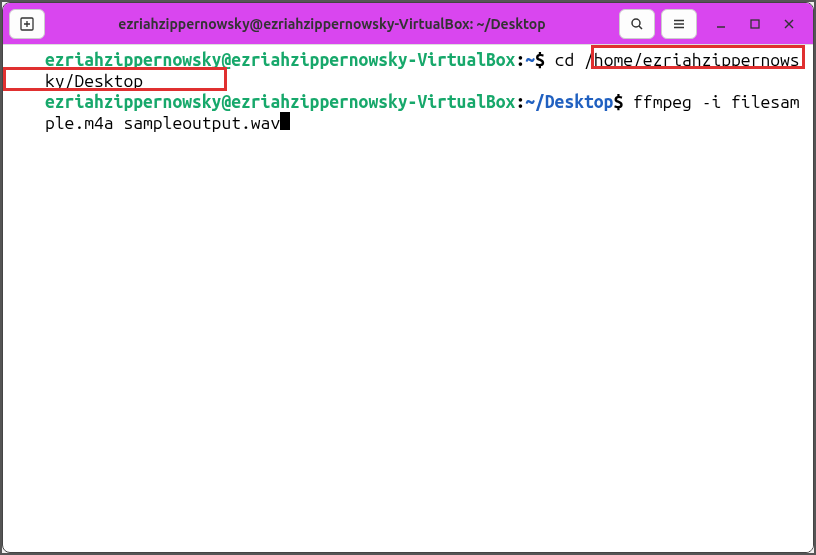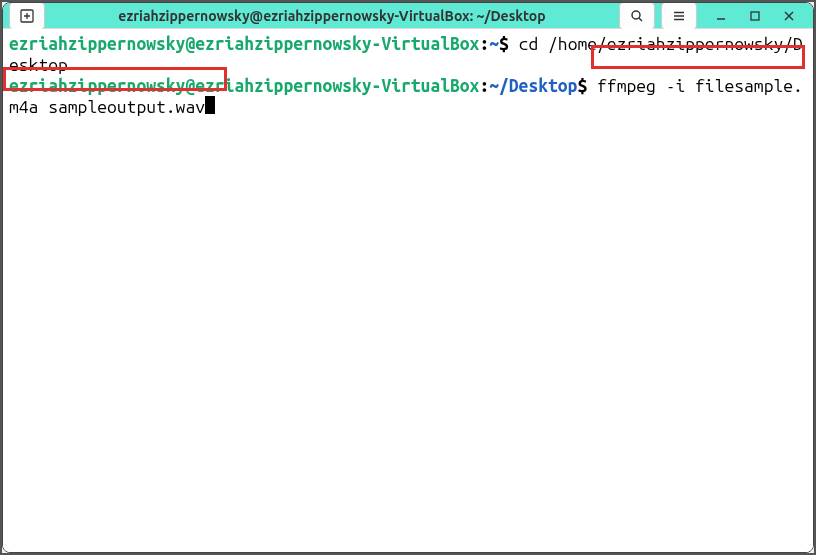"ezriahzippernowsky@ezriahzippernowsky-VirtualBox:" .titlebar { background: #5eead4 -> #d946ef; height: 26px -> 42px }
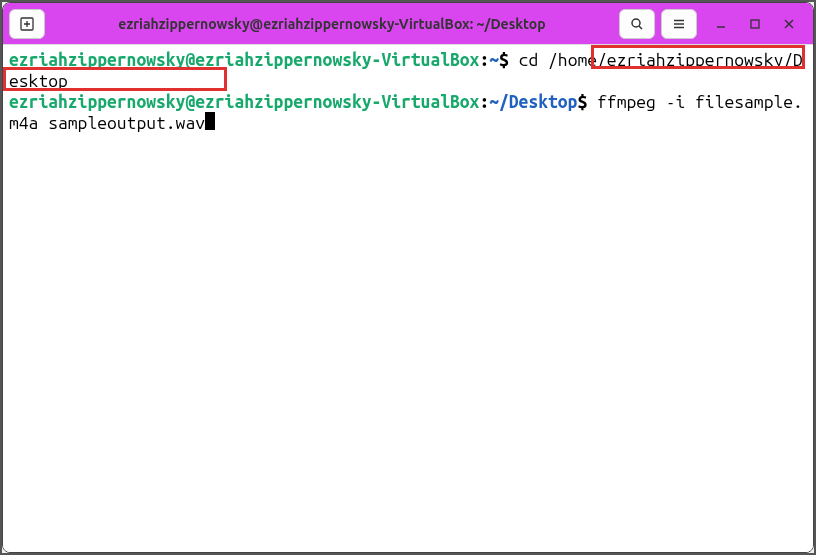"ezriahzippernowsky@ezriahzippernowsky-VirtualBox:~$ cd" .terminal { margin-left: none -> 36px }
